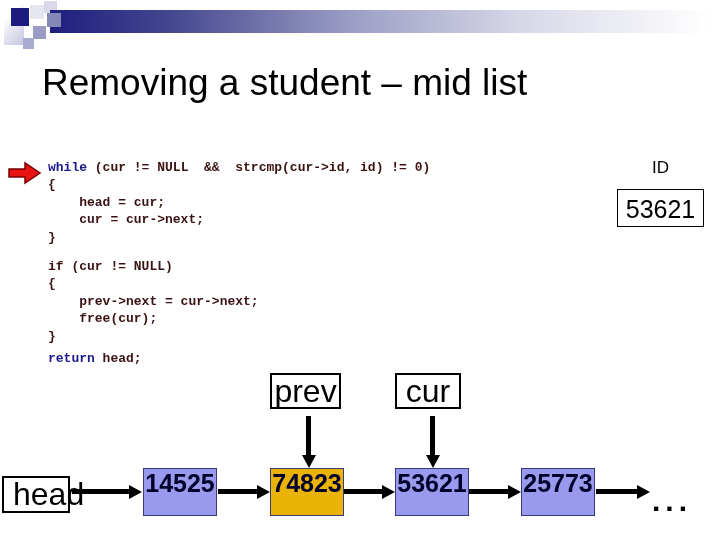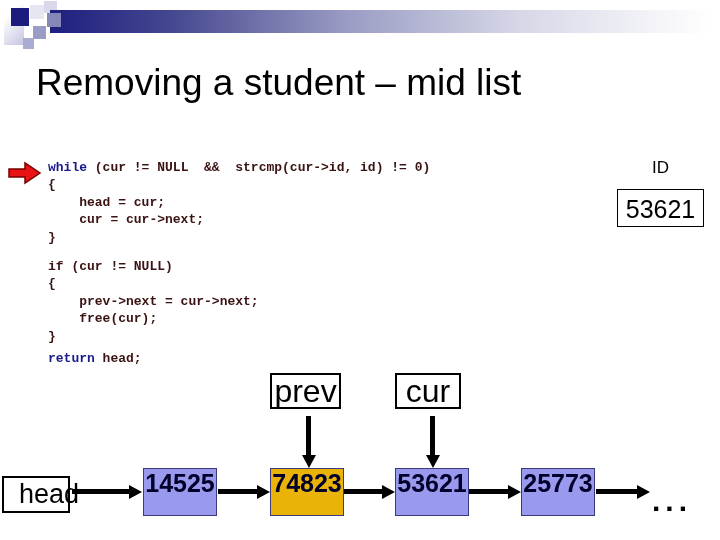"Removing a student – mid" .title { left: 36px -> 42px }
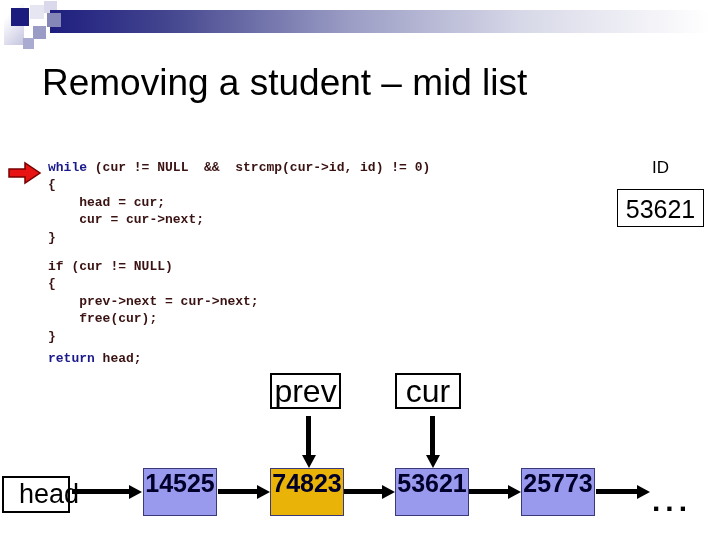"head" .head-box { font-size: 27px -> 32px; padding-left: 15px -> 9px }
